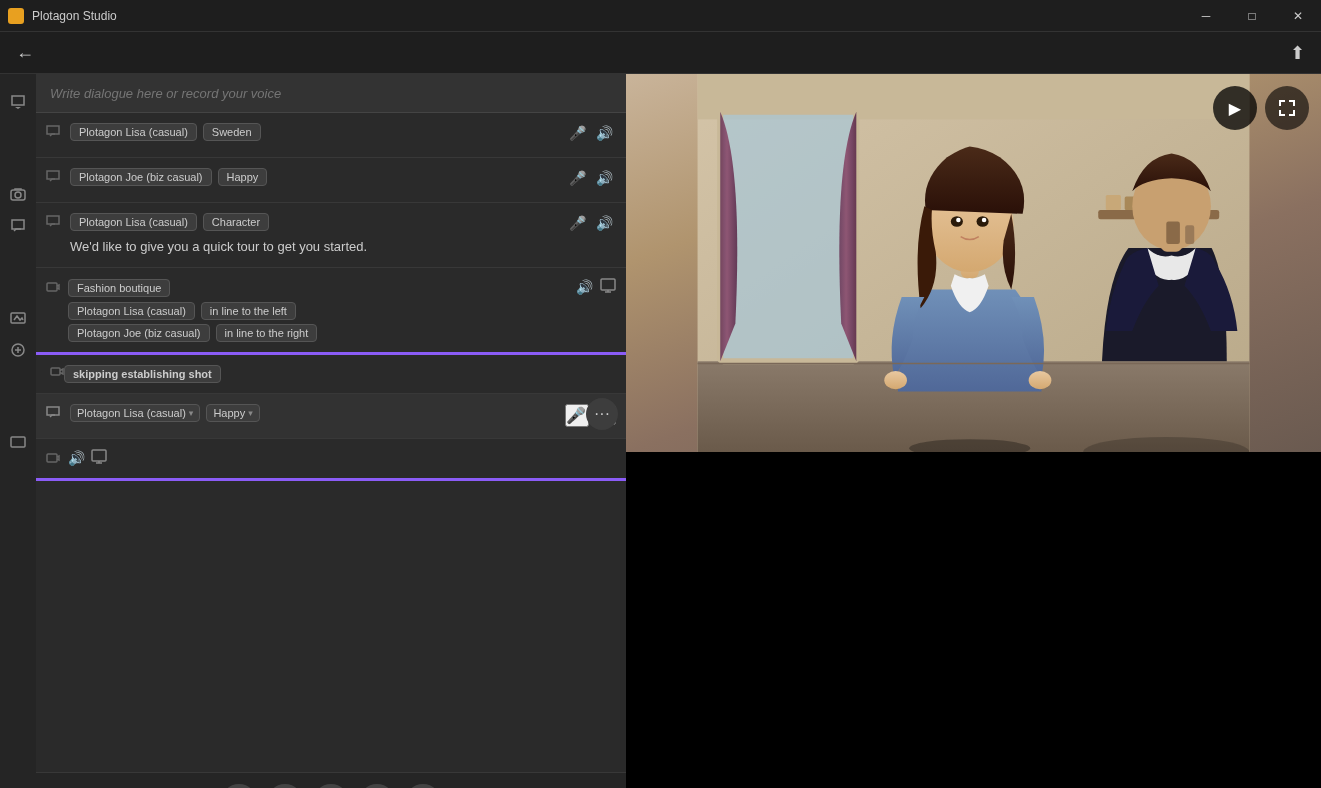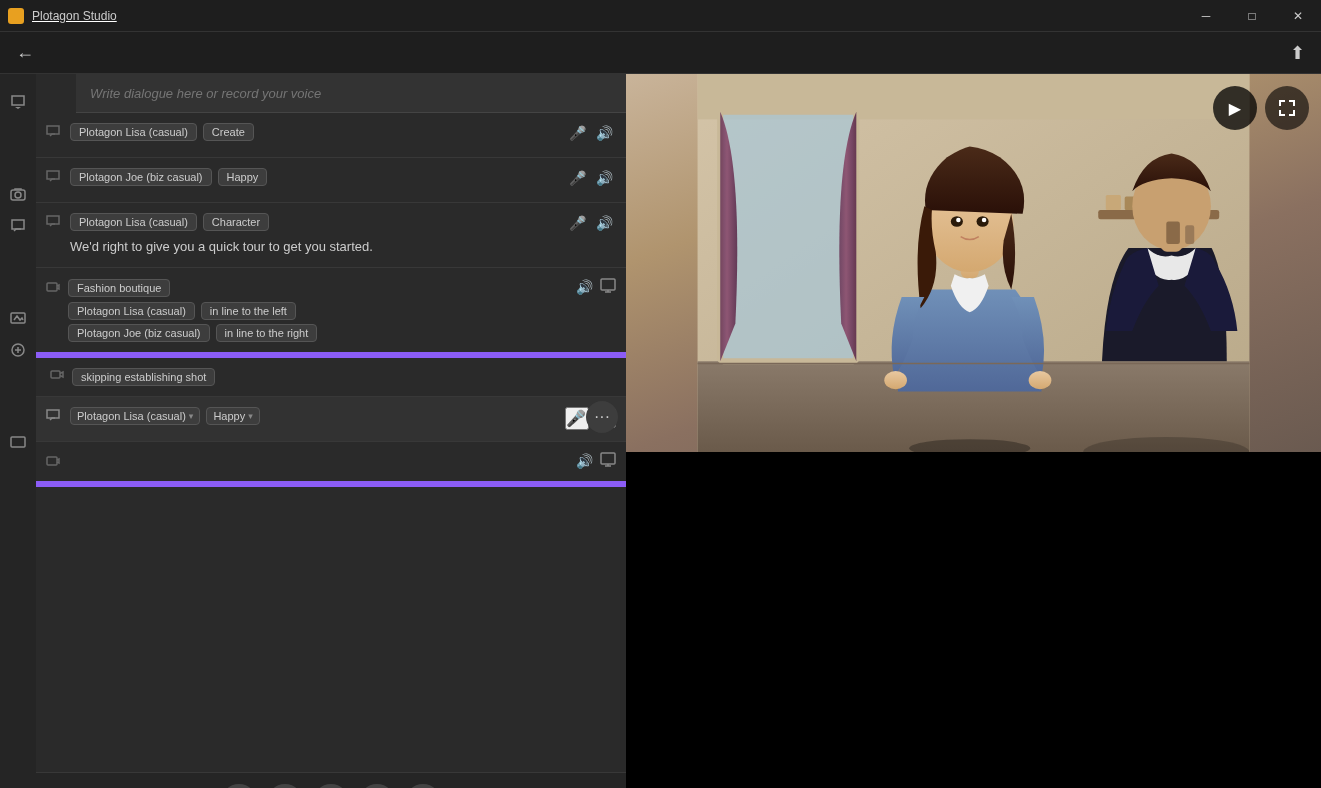"Plotagon Studio" #titlebar { text-decoration: underline -> none }
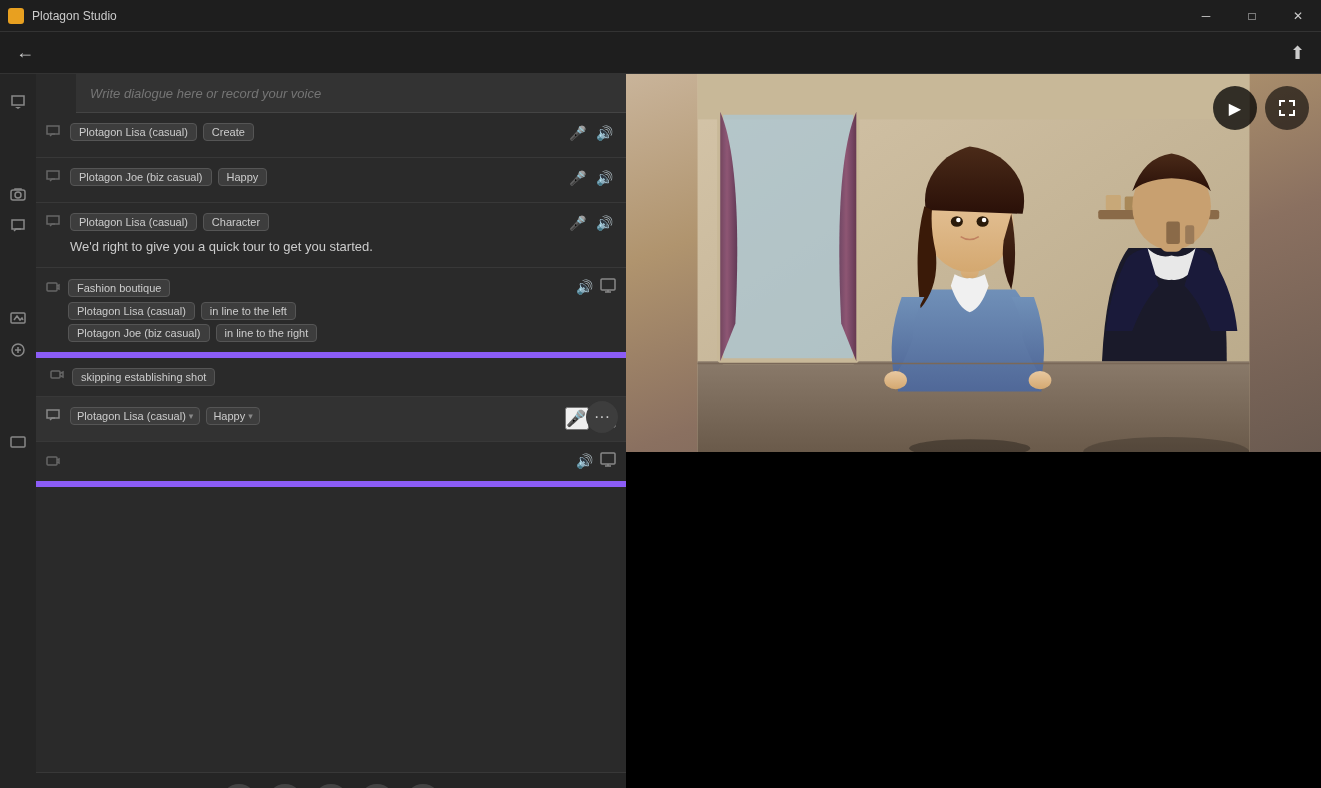"Write dialogue here or record" #top-input { margin-left: 40px -> none }
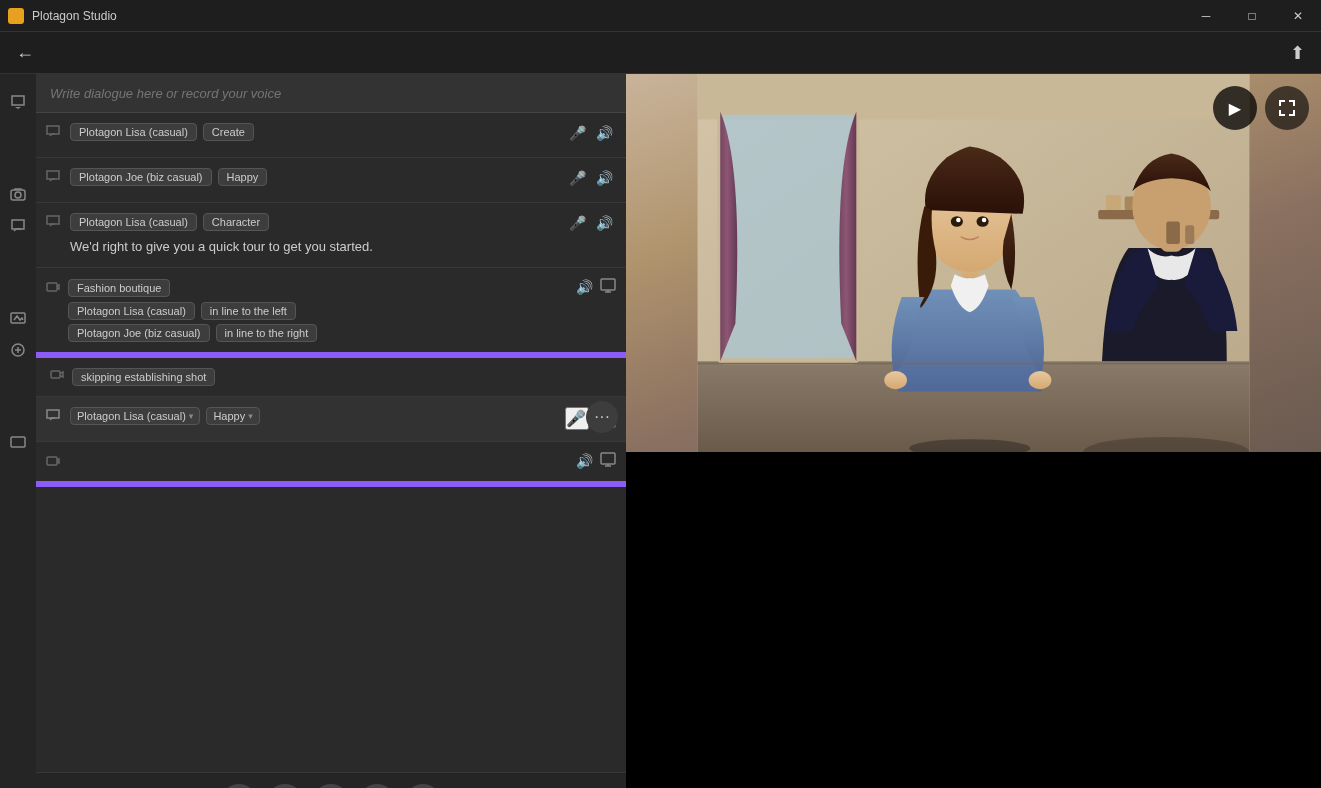"Create" span.tag { text: Create -> Sweden }
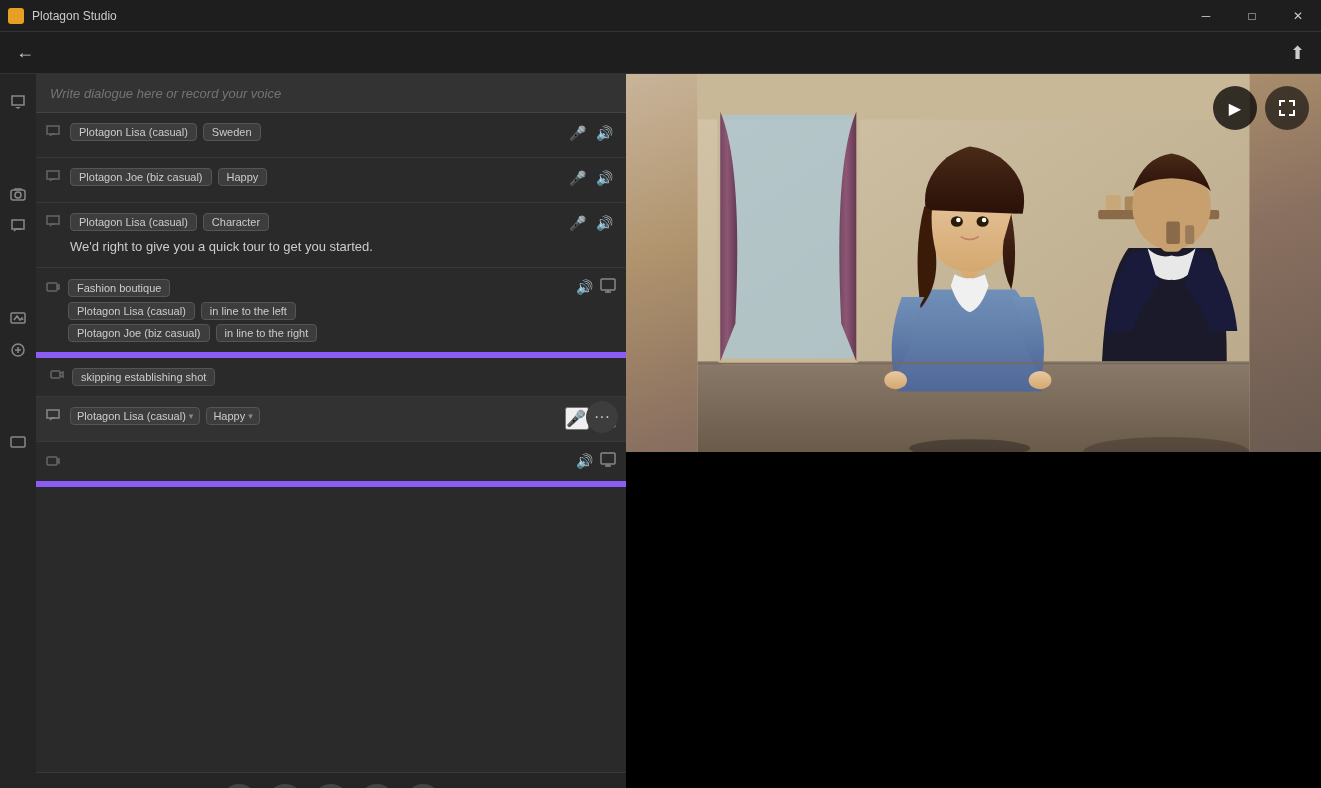"We'd right to give you" div.line-text { text: right -> like }
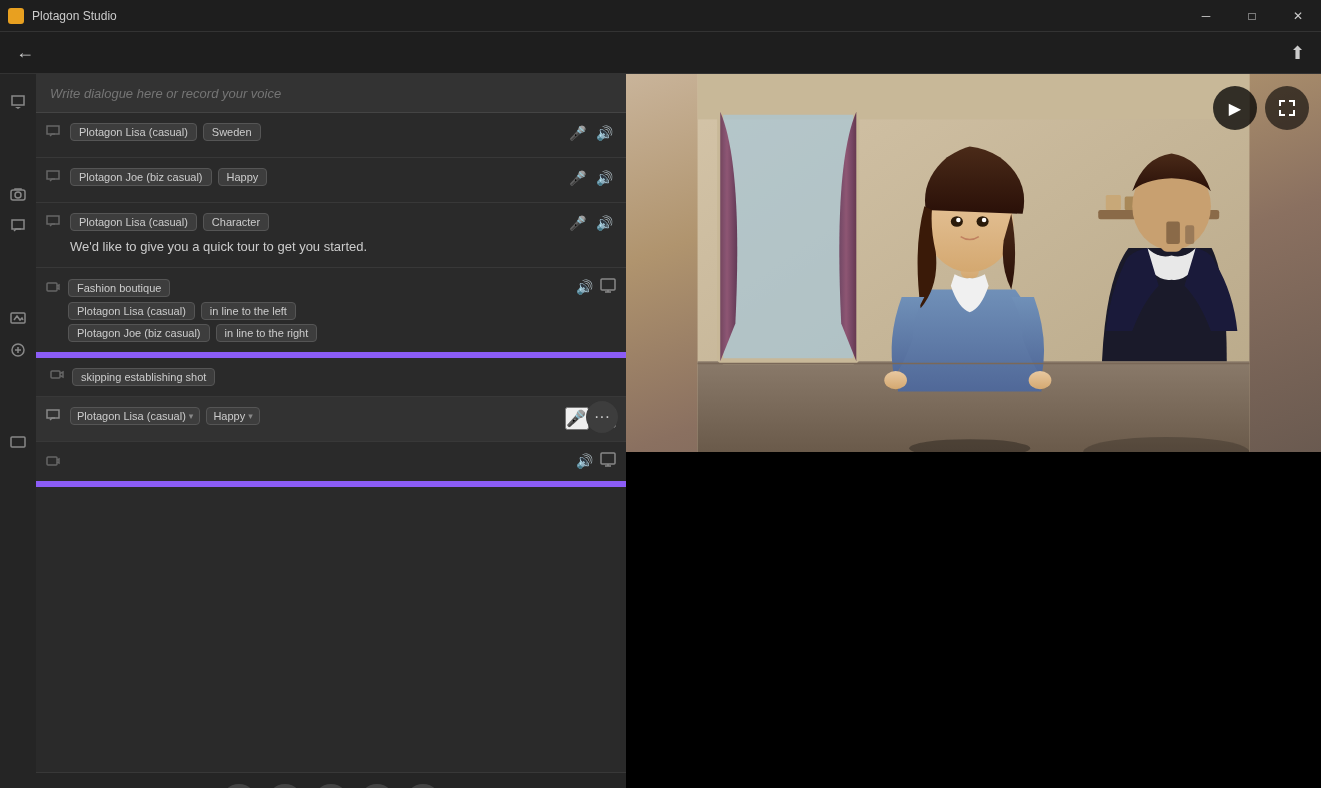"Fashion boutique" .scene-block { border-bottom: 6px solid #8b5cf6 -> 3px solid #8b5cf6; justify-content: space-between -> none }
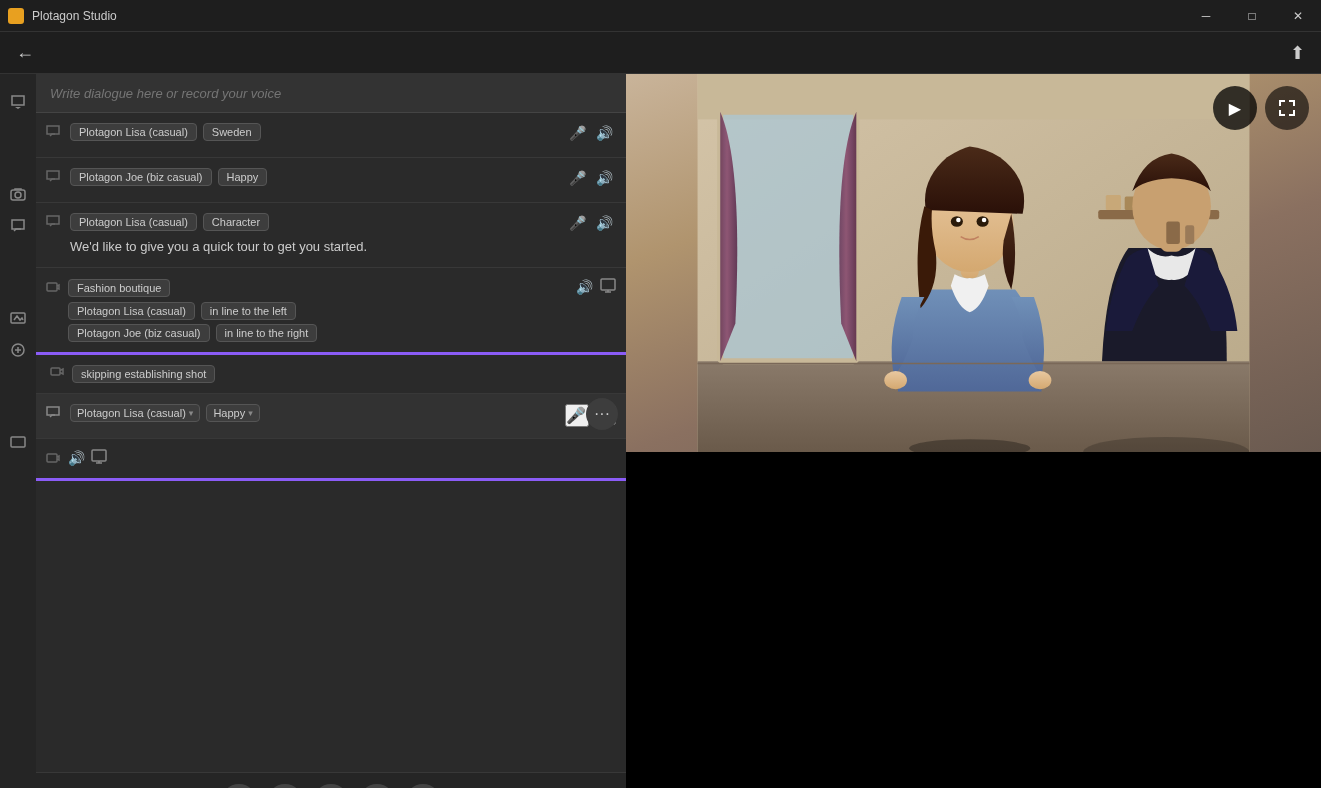"skipping establishing shot" div { font-weight: none -> bold; gap: 8px -> none }
